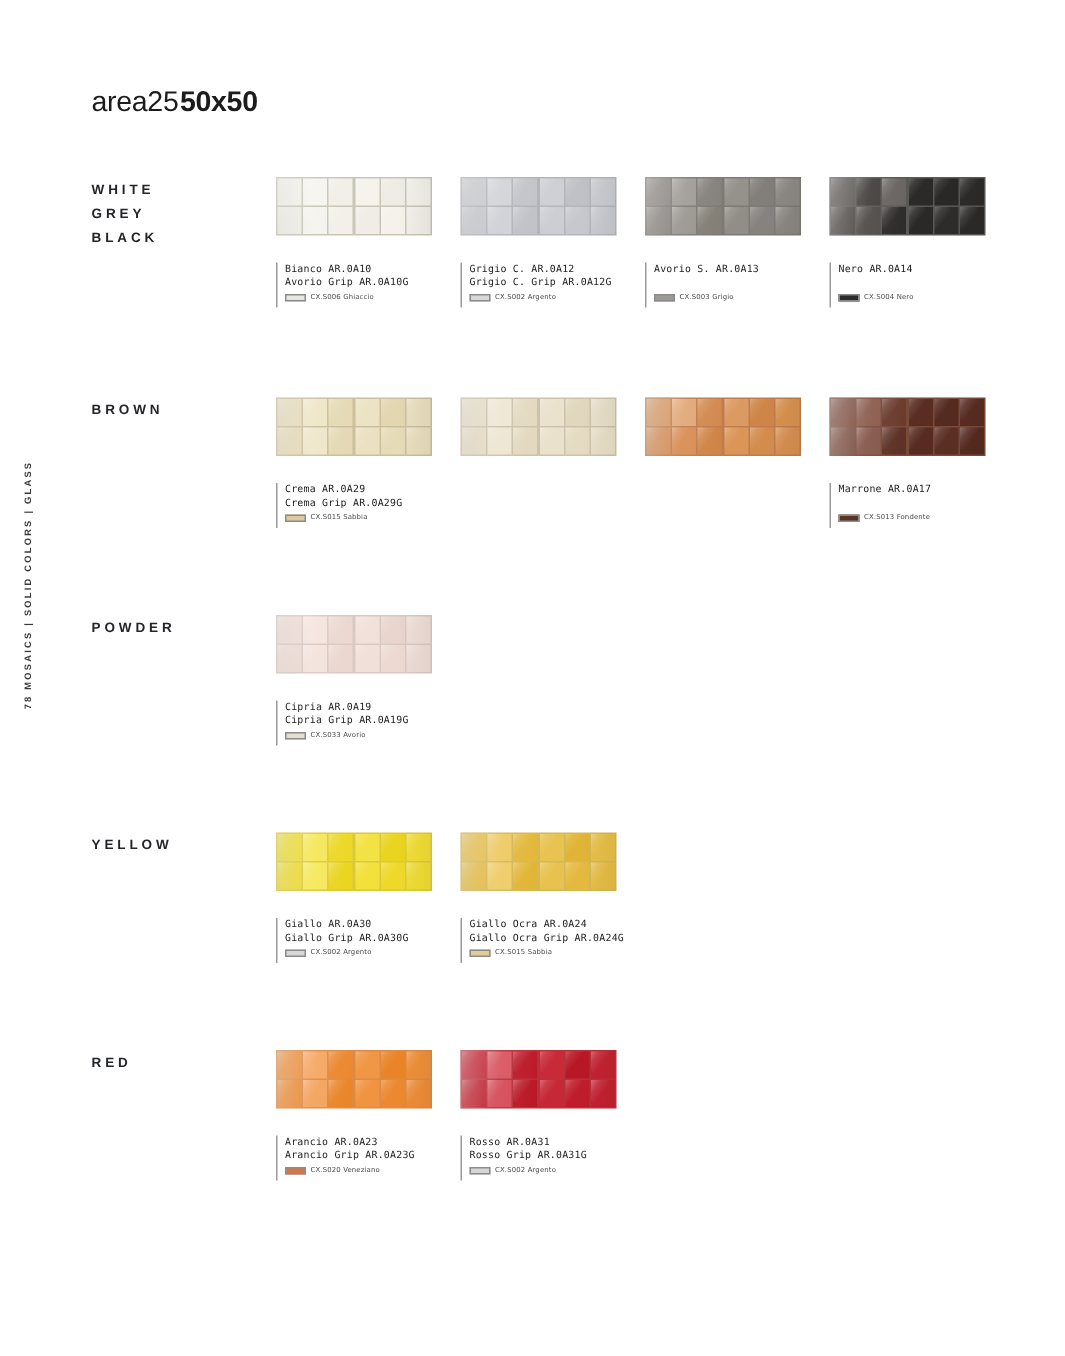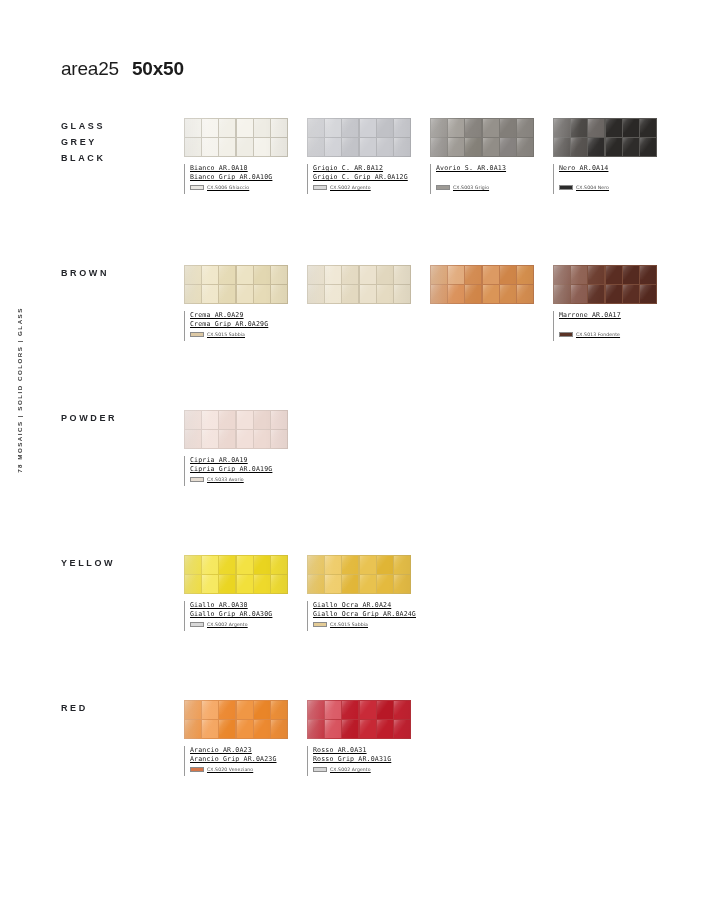"50x50" .page-title .t-bold { margin-left: 13px -> 1px }
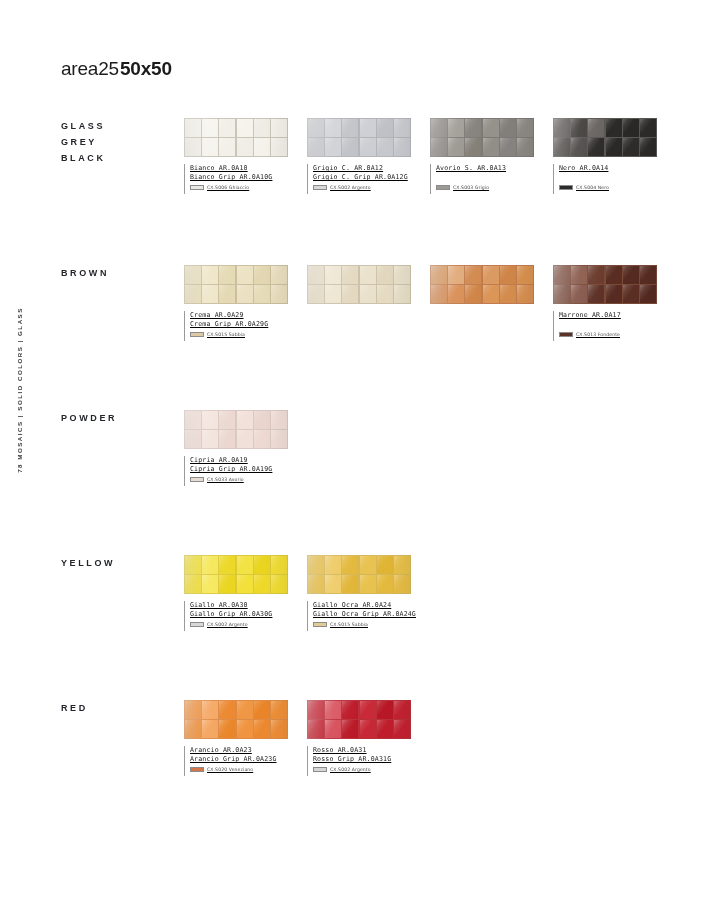"GLASS" div.section-label { text: GLASS -> WHITE }
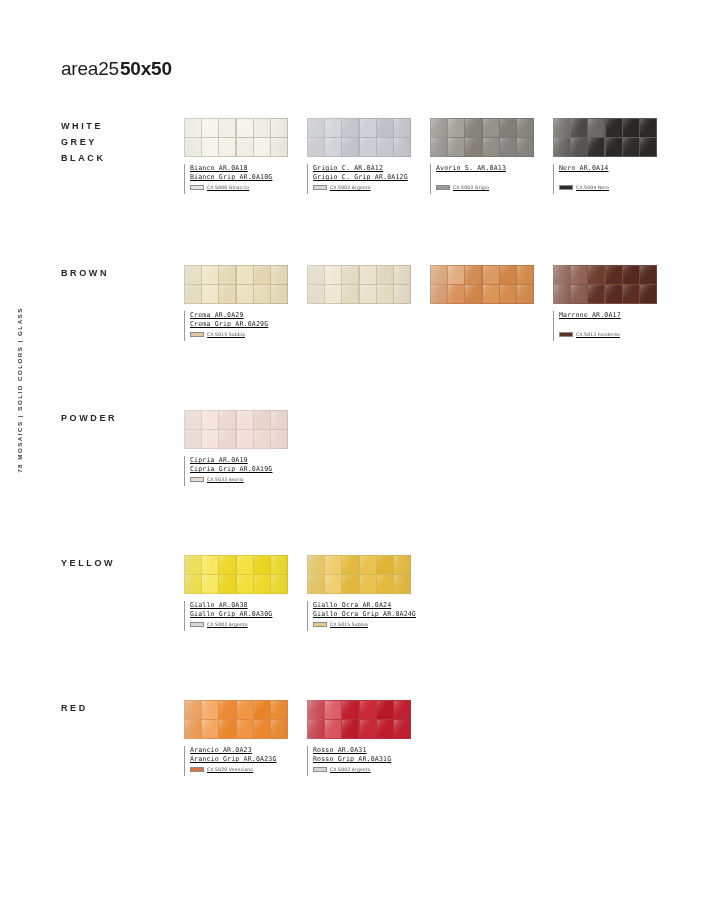"Bianco AR.0A10" .caption { margin-top: 7px -> 18px; text-decoration: underline -> none }
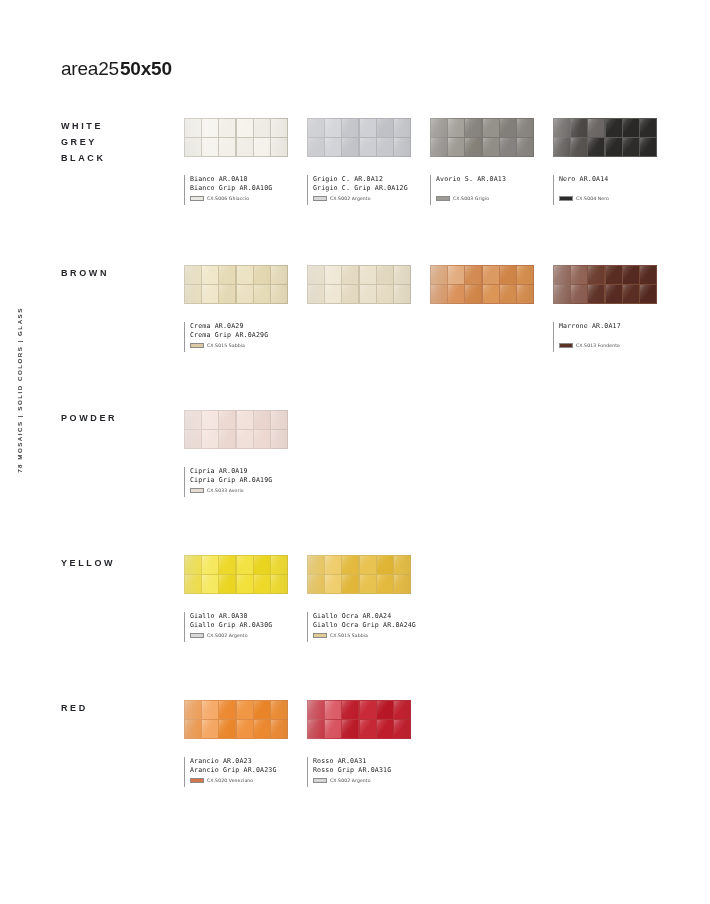"Bianco Grip AR.0A10G" div.cap-name { text: Bianco -> Avorio }
